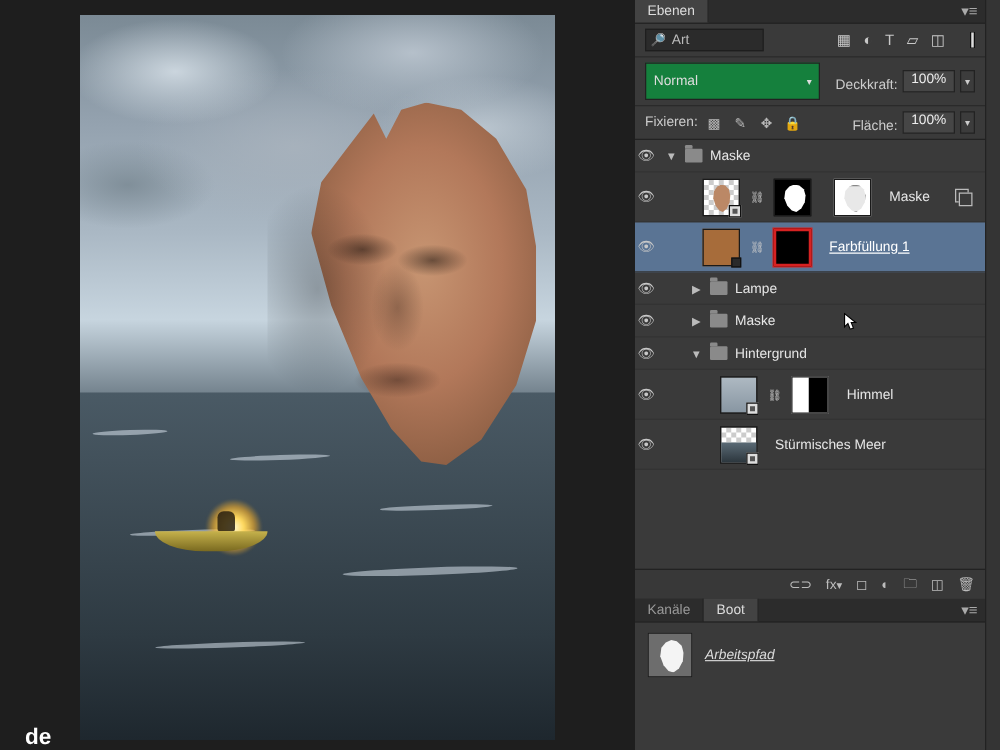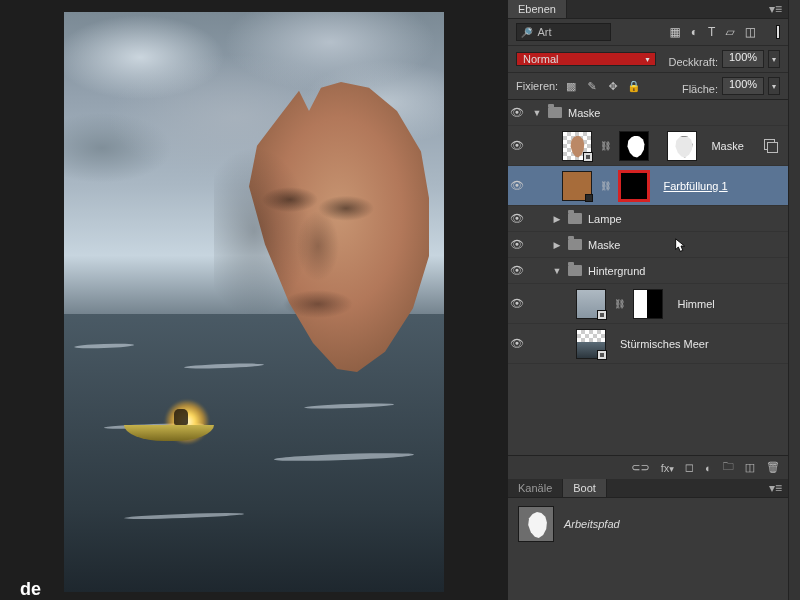"Normal" .select { background: #b91c1c -> #15803d; height: 14px -> 30px }
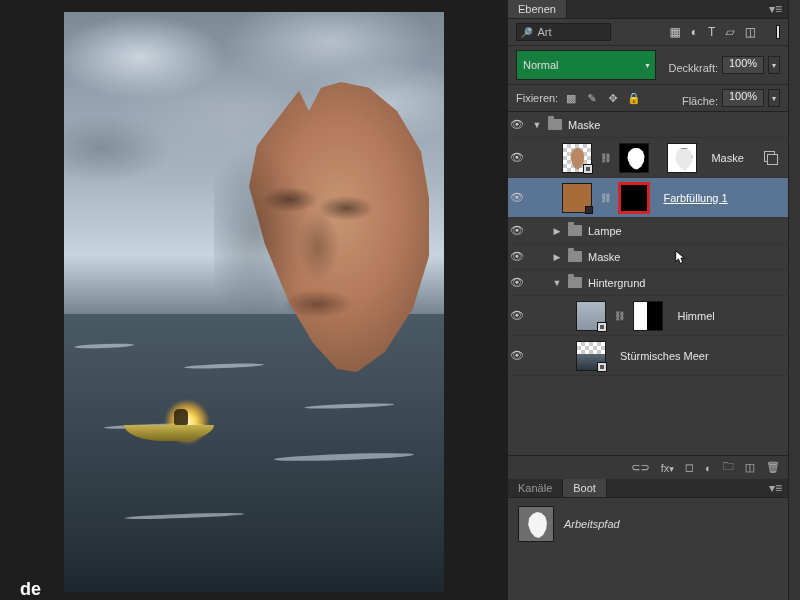"Arbeitspfad" .path-row { text-decoration: none -> underline }
